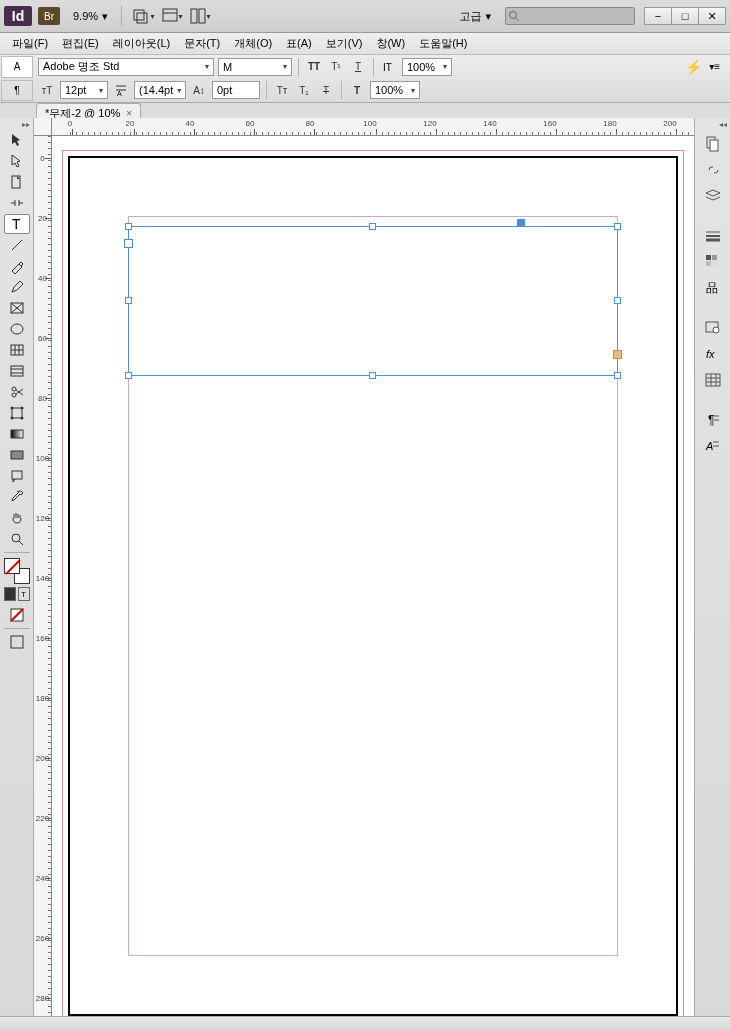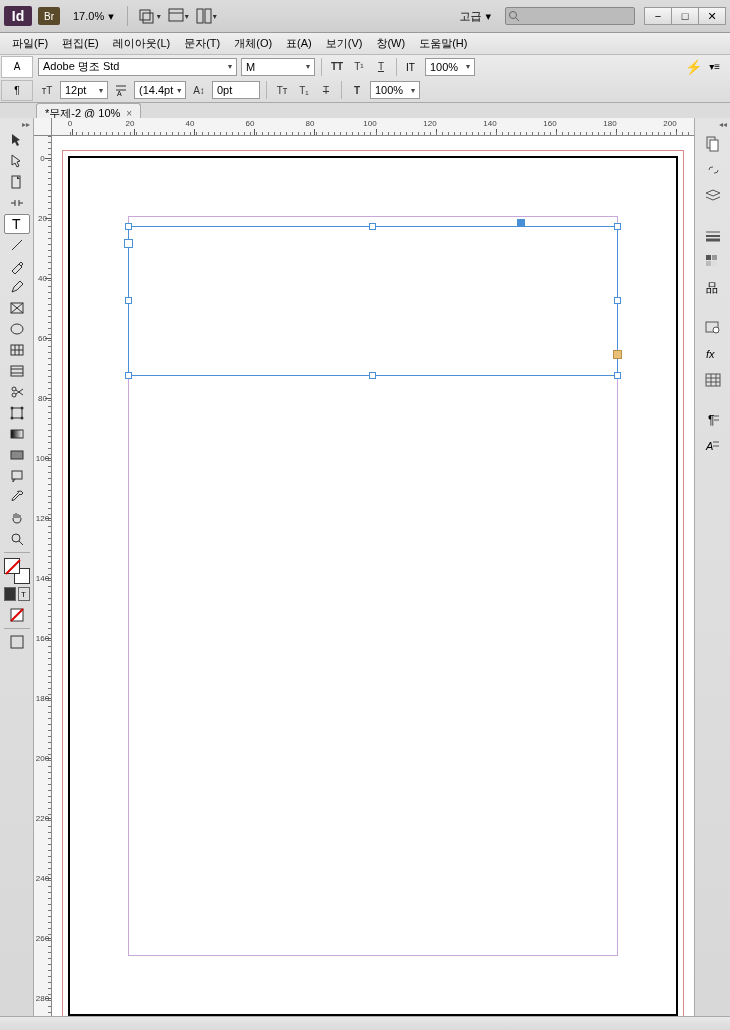"17.0%" span { text: 17.0% -> 9.9% }
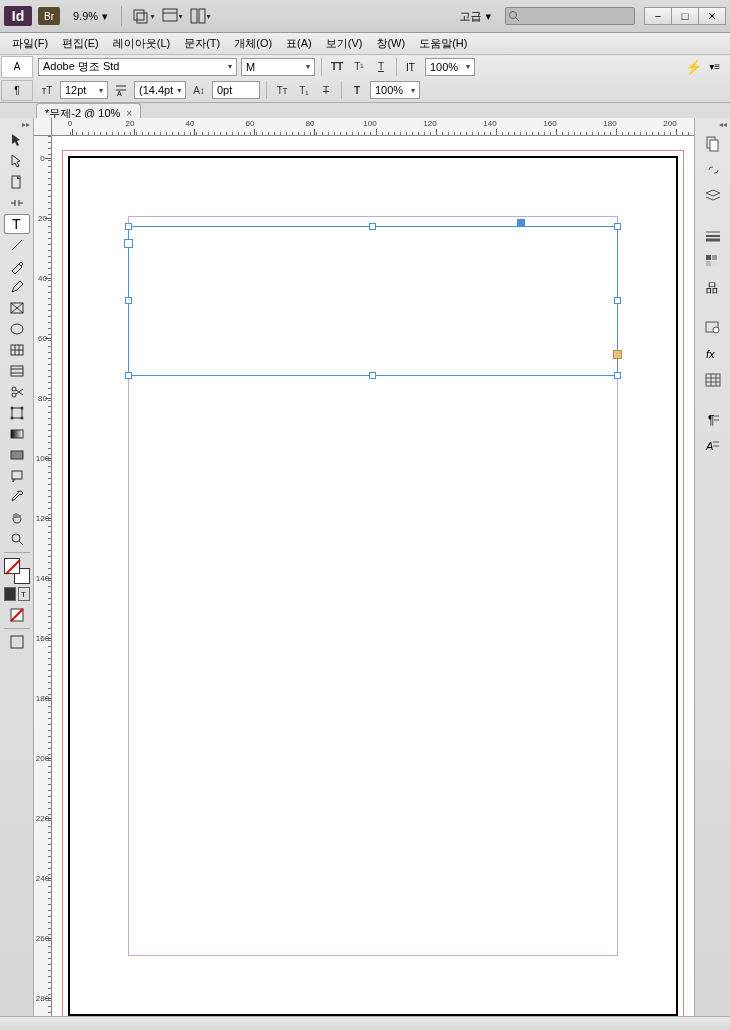"Adobe 명조 Std" div.combo { width: 199px -> 176px }
